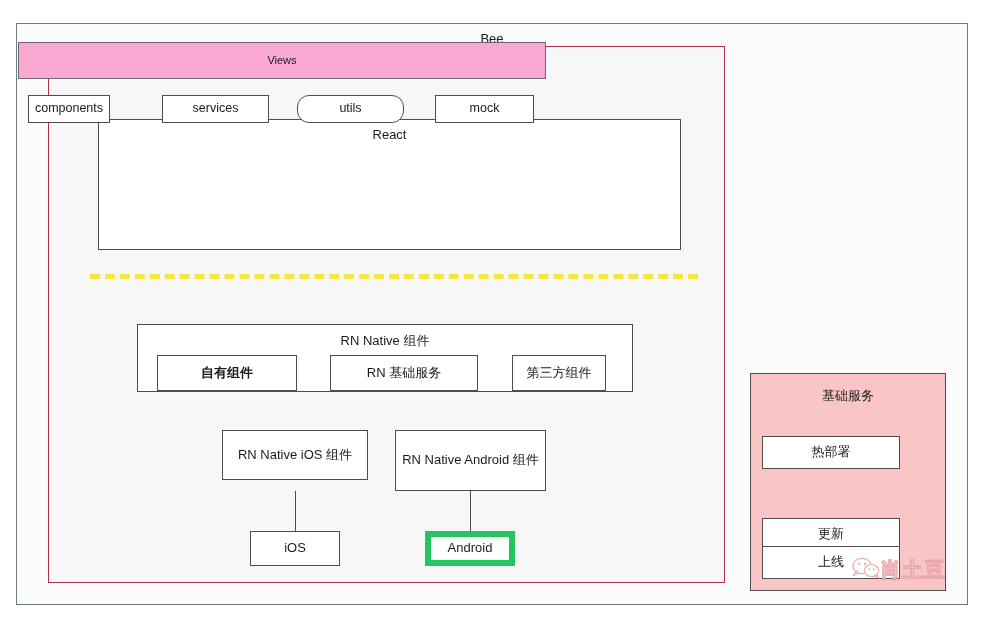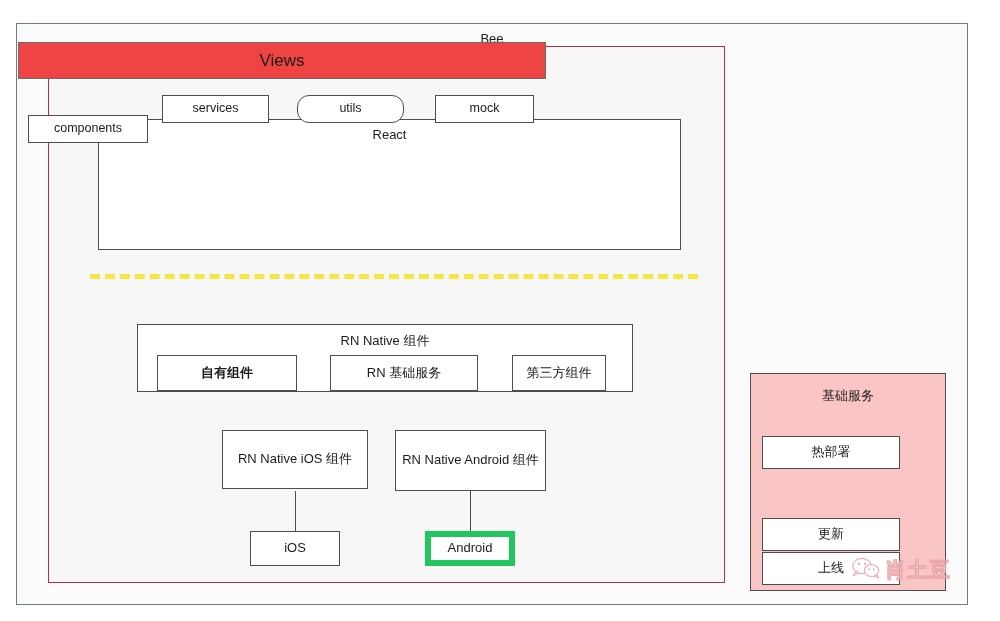"Views" #views-box { background: #ef4444 -> #f9a8d4; font-size: 17px -> 11px }
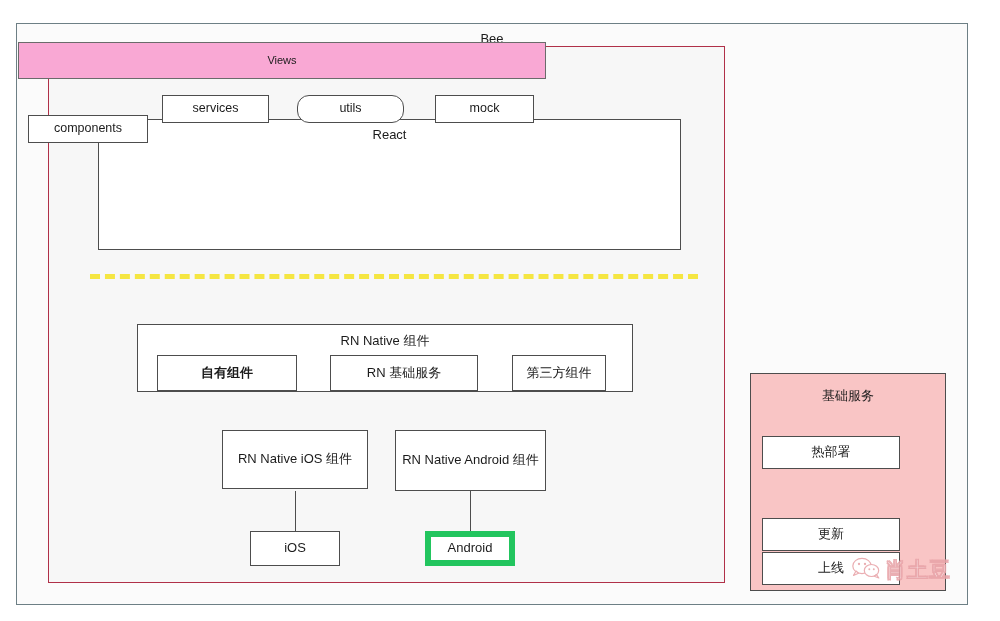"components" #sub-components { margin-top: 20px -> none; width: 120px -> 82px }
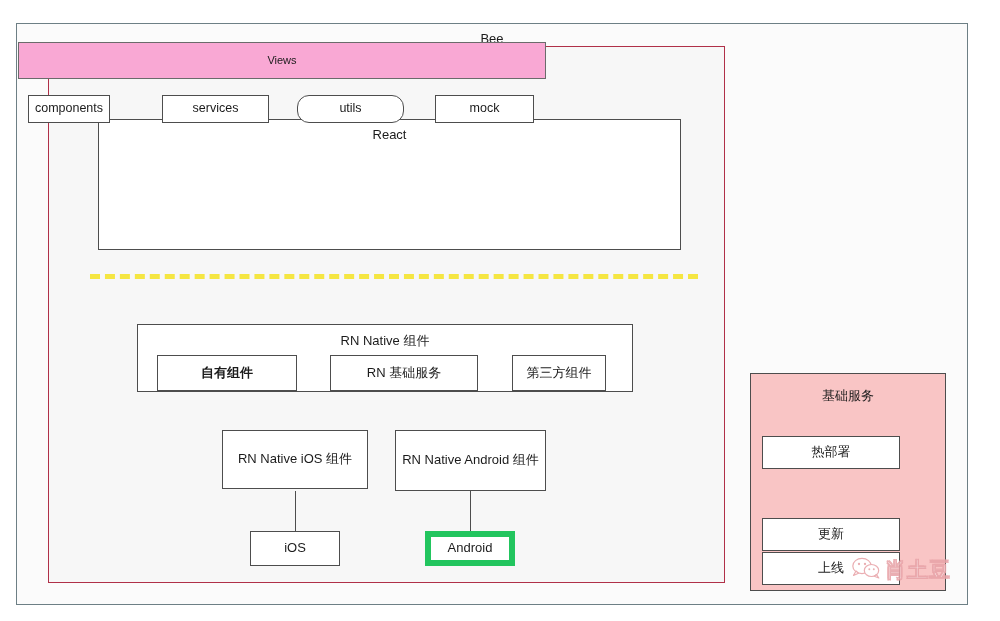"RN Native iOS 组件" #rn-ios-box { height: 59px -> 50px }
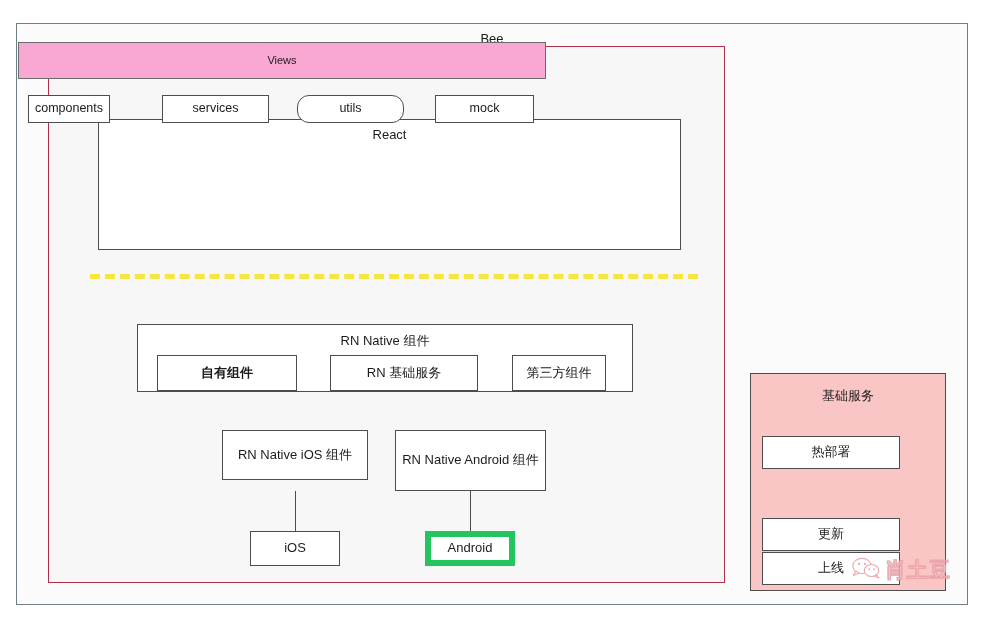"上线" #service-release { top: 178px -> 172px }
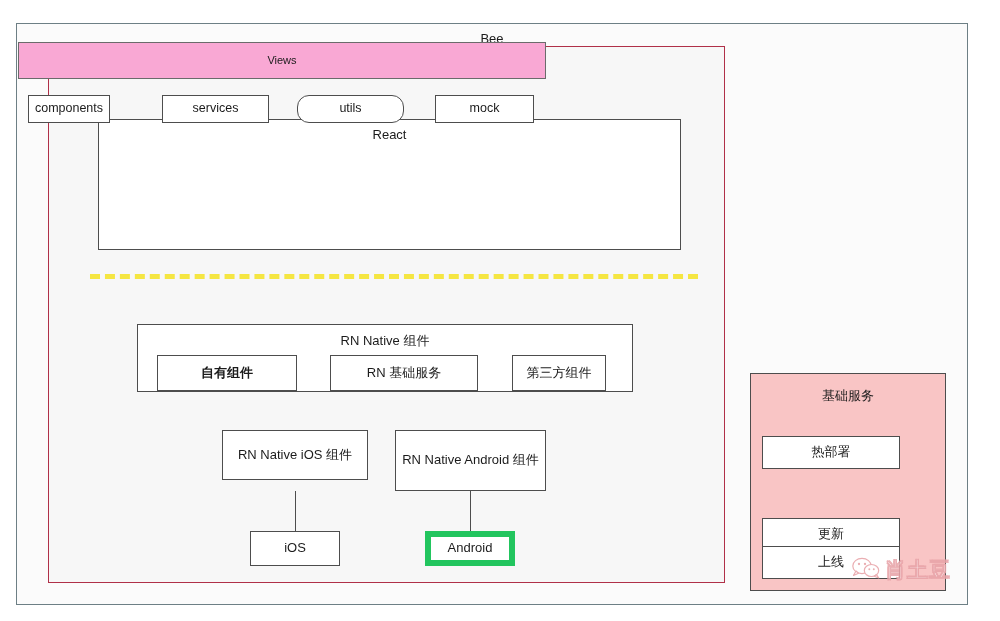"肖土豆" #watermark { gap: 5px -> none }
